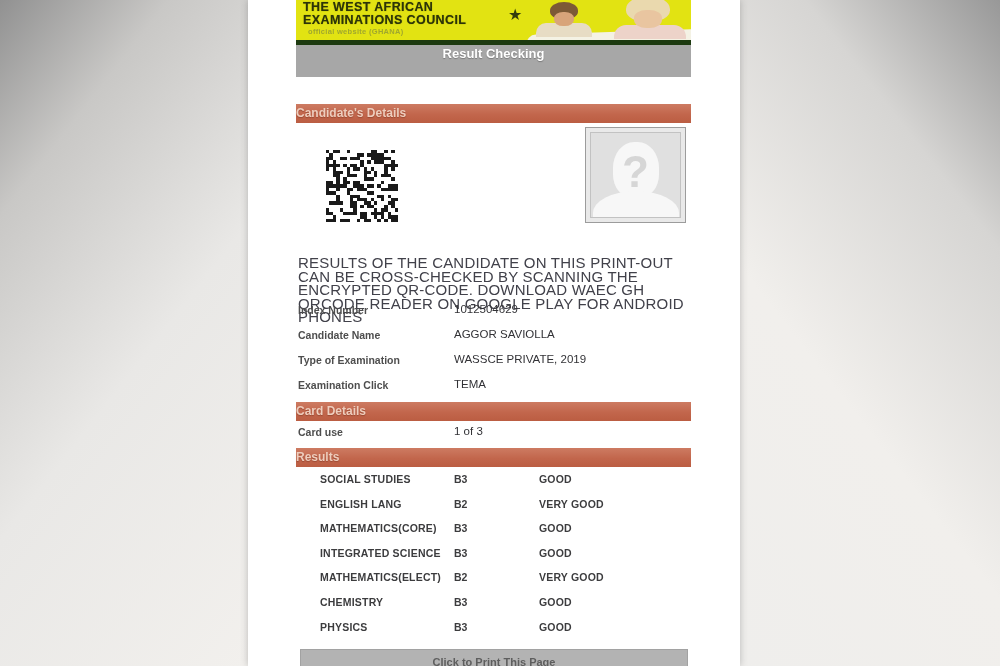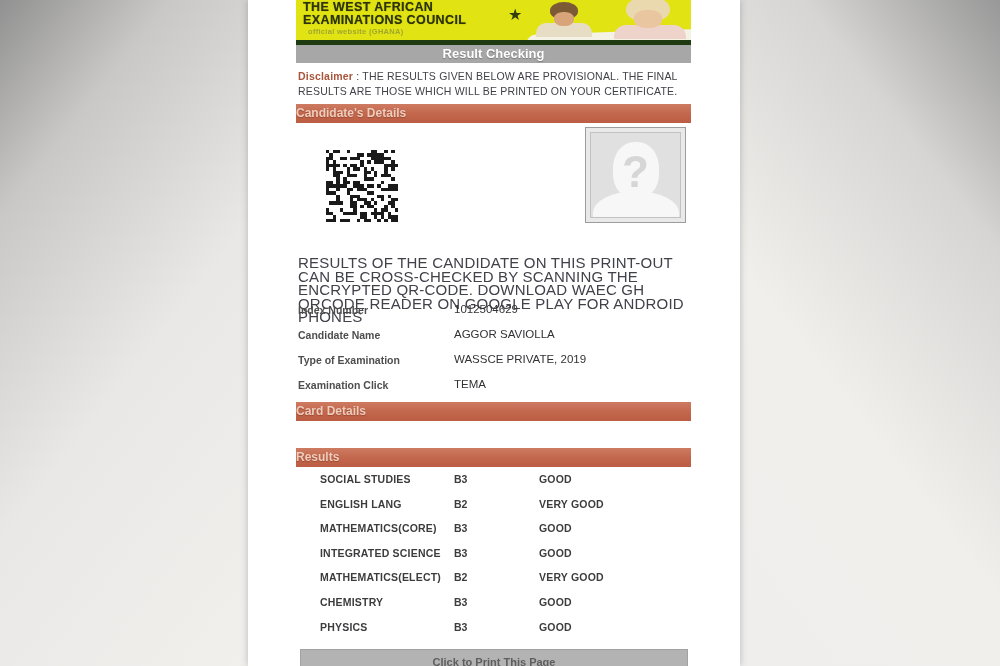"Result Checking" .titlebar { height: 18px -> 32px }
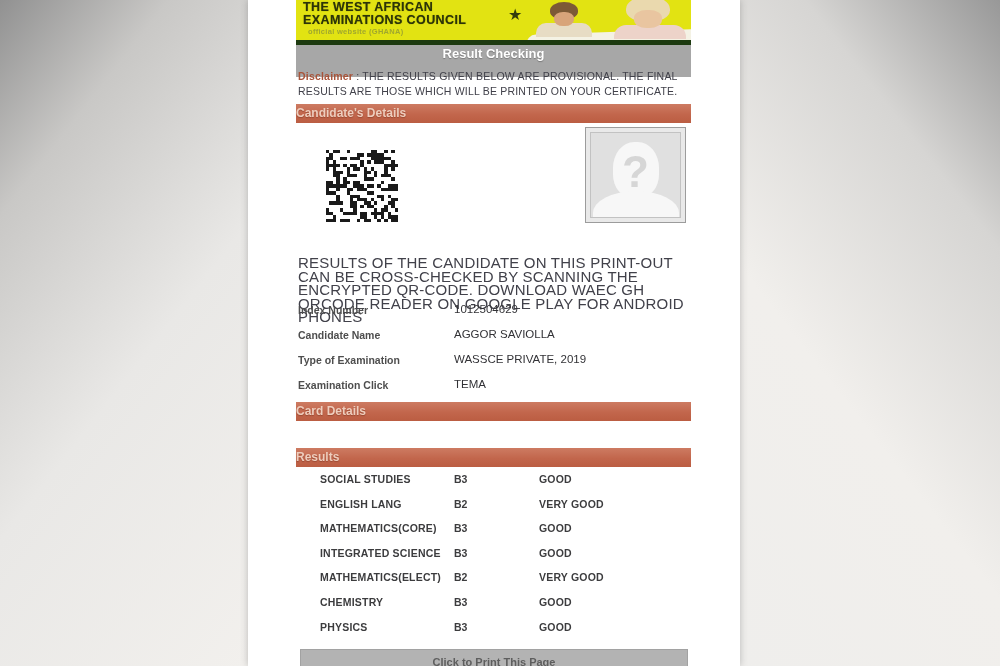"Disclaimer : THE RESULTS GIVEN" div.disclaimer { html: <div><b>Disclaimer</b><span> : </span><span>THE RESULTS GIVEN BELOW ARE PROVISIONAL. THE FINAL RESULTS ARE THOSE WHICH WILL BE PRINTED ON YOUR CERTIFICATE.</span></div> -> none }
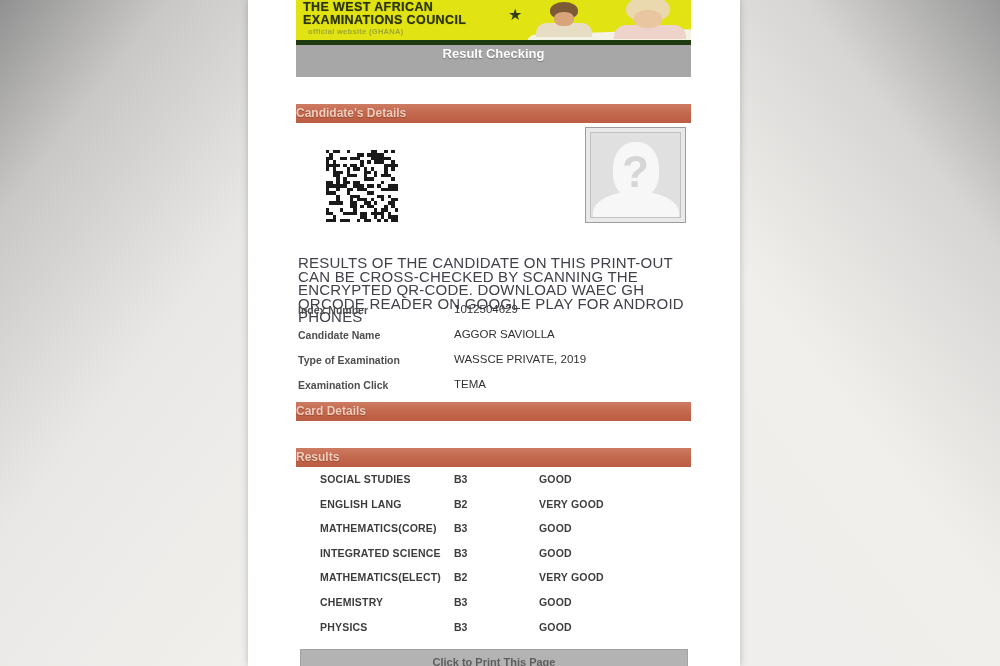"Card use" div.card-row { html: none -> <div> <span>Card use</span> <span>1 of 3</span> </div> }
